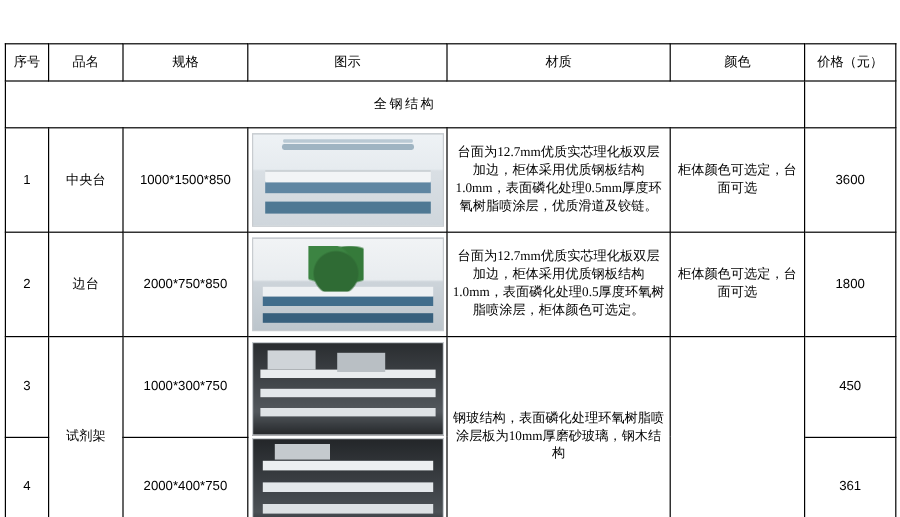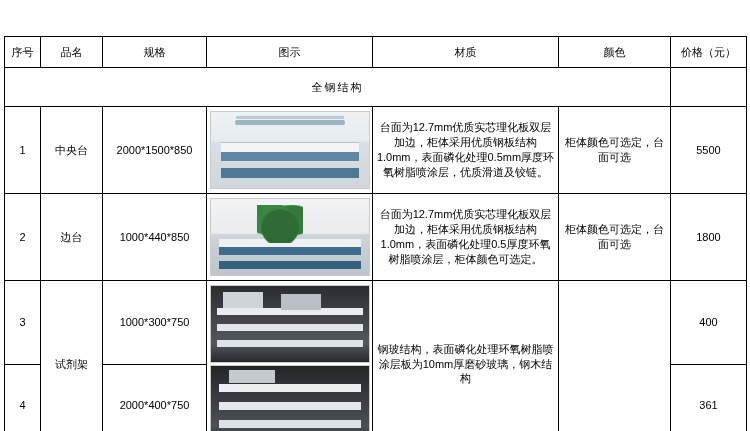"台面为12.7mm优质实芯理化板双层加边，柜体采用优质钢板结构1.0mm，表面磷" .mat-cell { font-family: none -> Liberation Serif, serif }
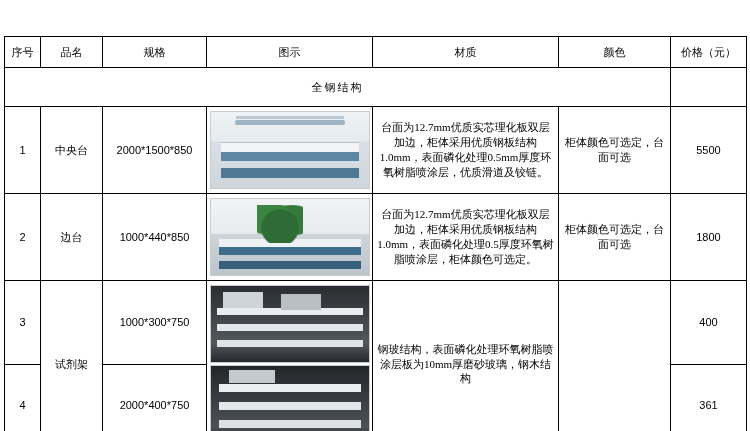"2000*1500*850" td.spec-cell { text: 2000 -> 1000 }
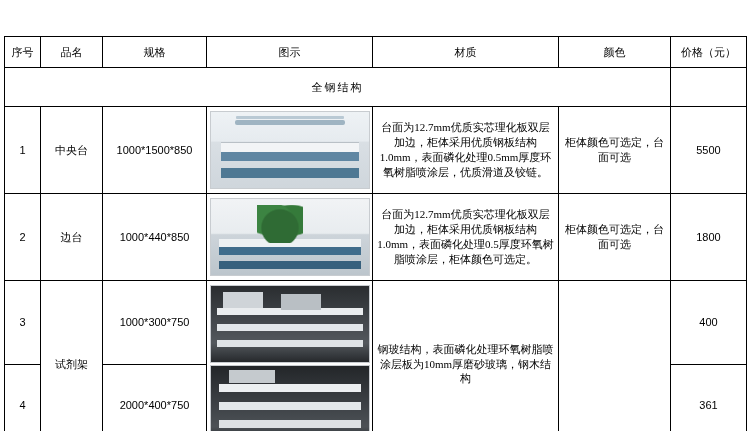"5500" td.price-cell { text: 5500 -> 3600 }
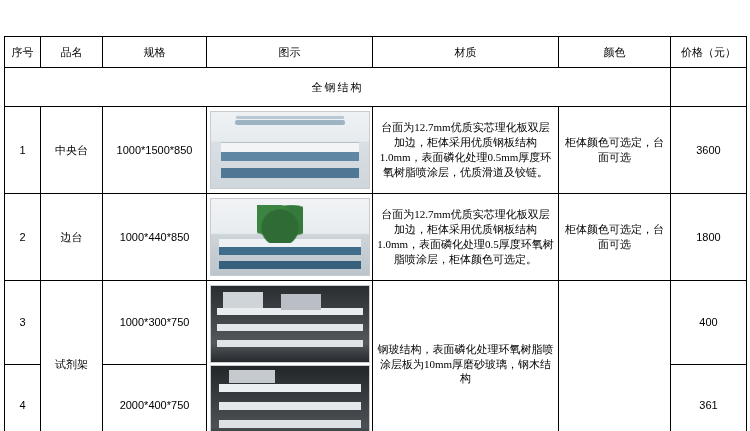"1000*440*850" td.spec-cell { text: 1000*440 -> 2000*750 }
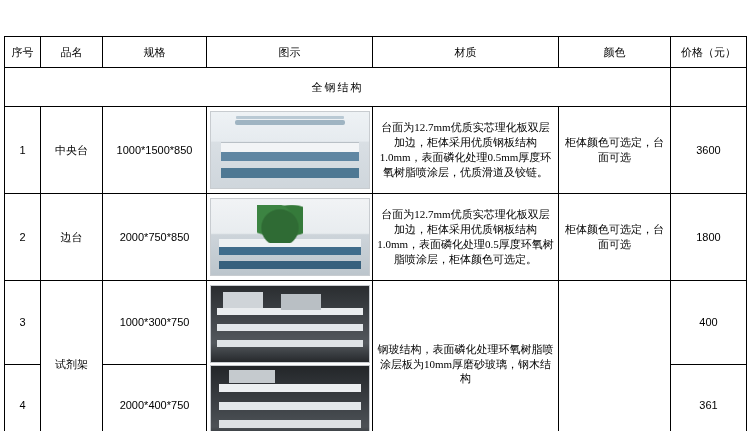"400" td.price-cell { text: 400 -> 450 }
